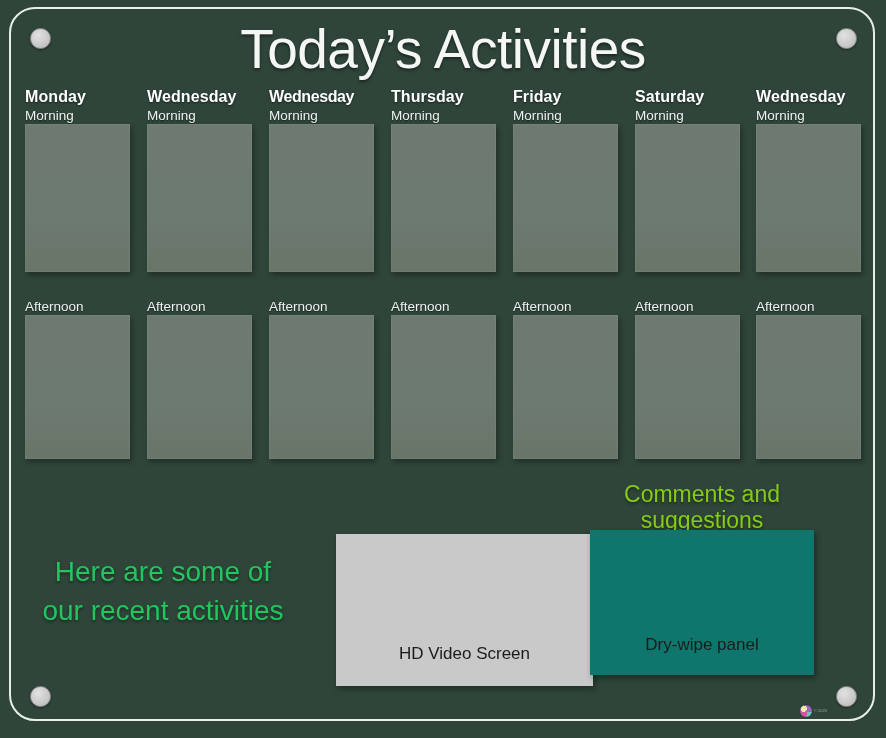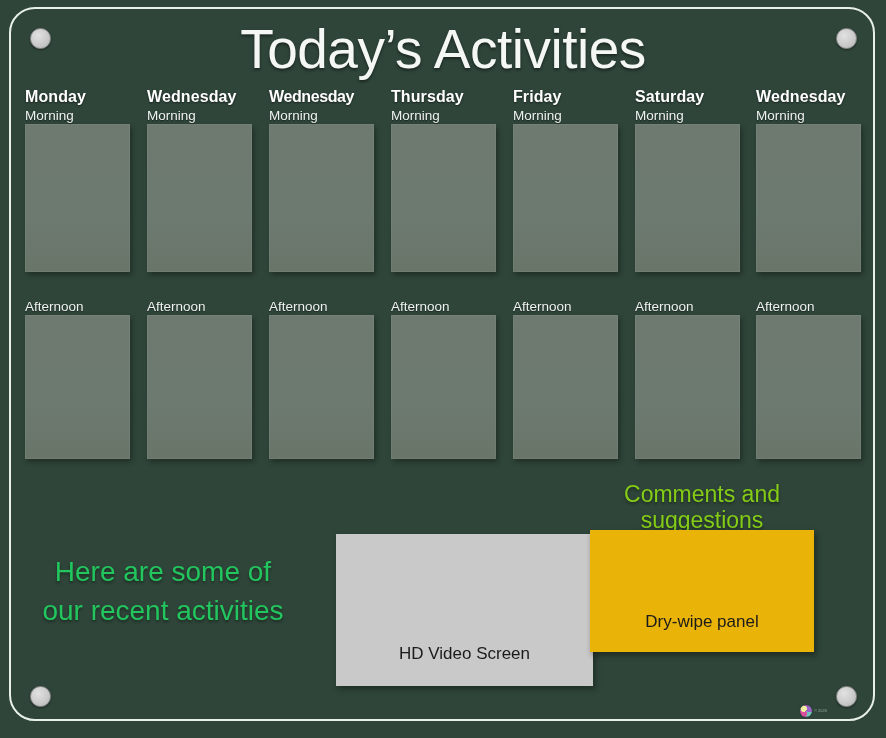"Dry-wipe panel" #drywipe-panel { background: #eab308 -> #0f766e; height: 122px -> 145px }
